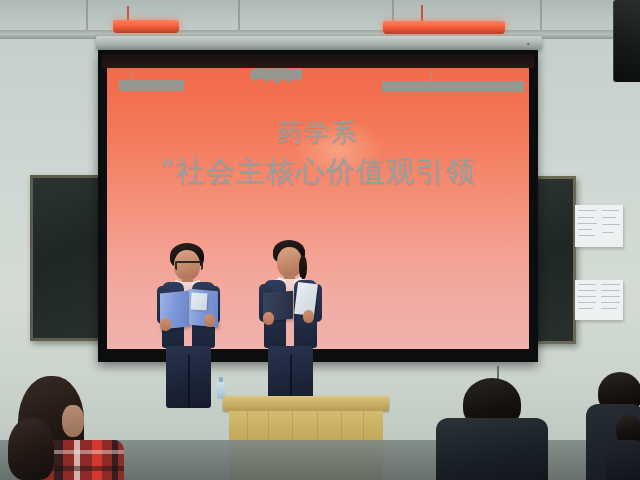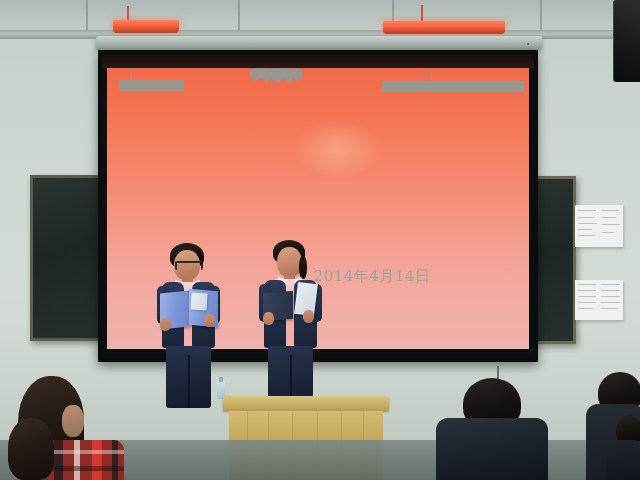"药学系" div.slide-text { html: none -> <div>药学系</div> }
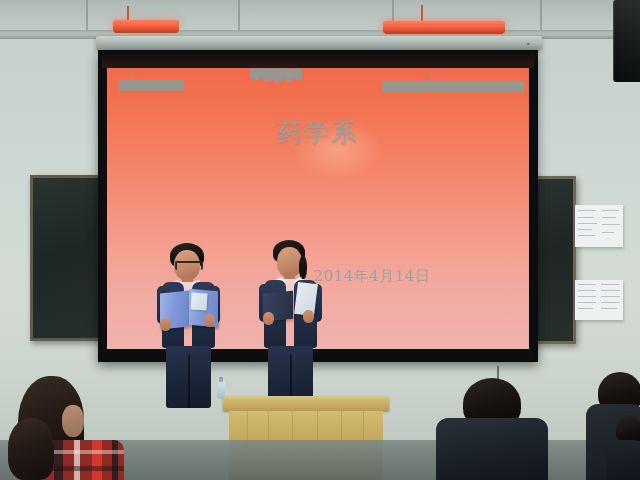"“社会主核心价值观引领" div.slide-text { html: none -> <div>“社会主核心价值观引领</div> }
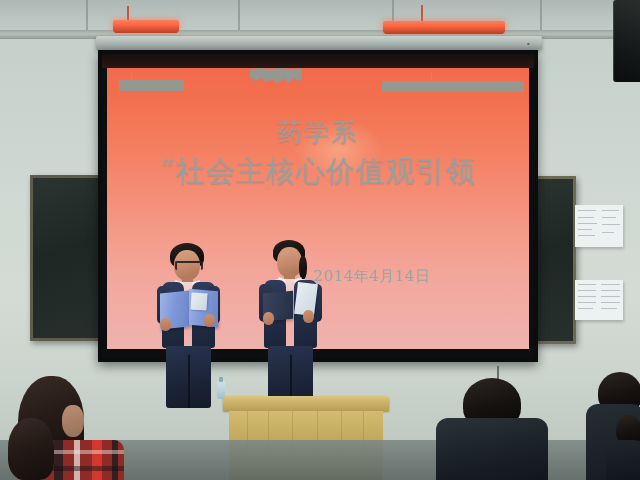"2014年4月14日" div.slide-date { html: <div>2014年4月14日</div> -> none }
